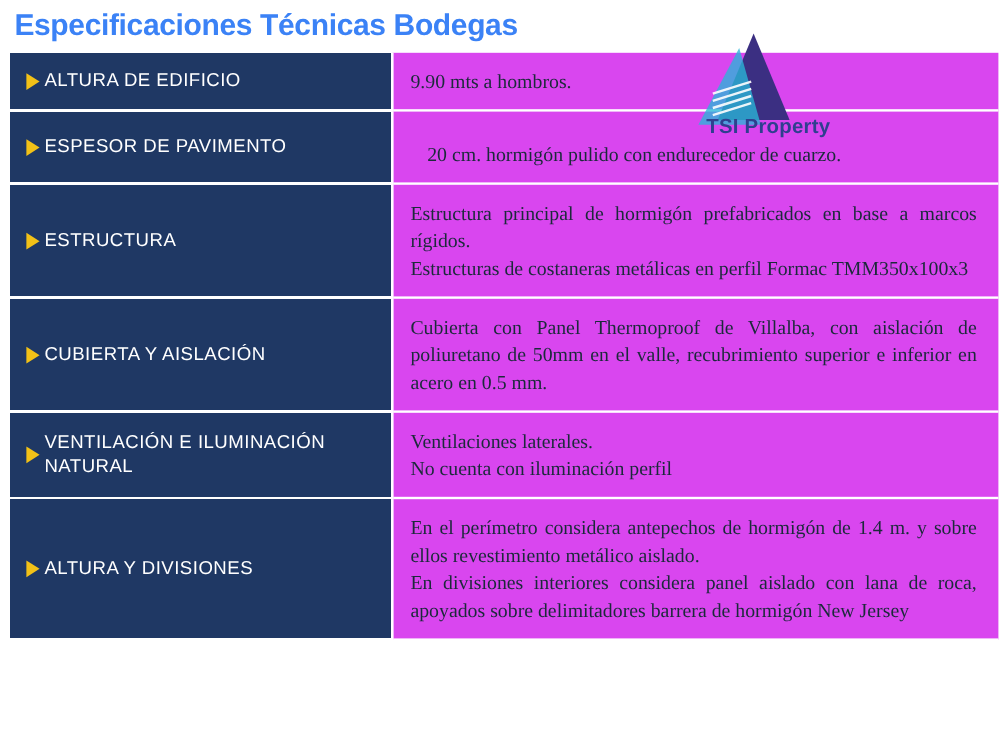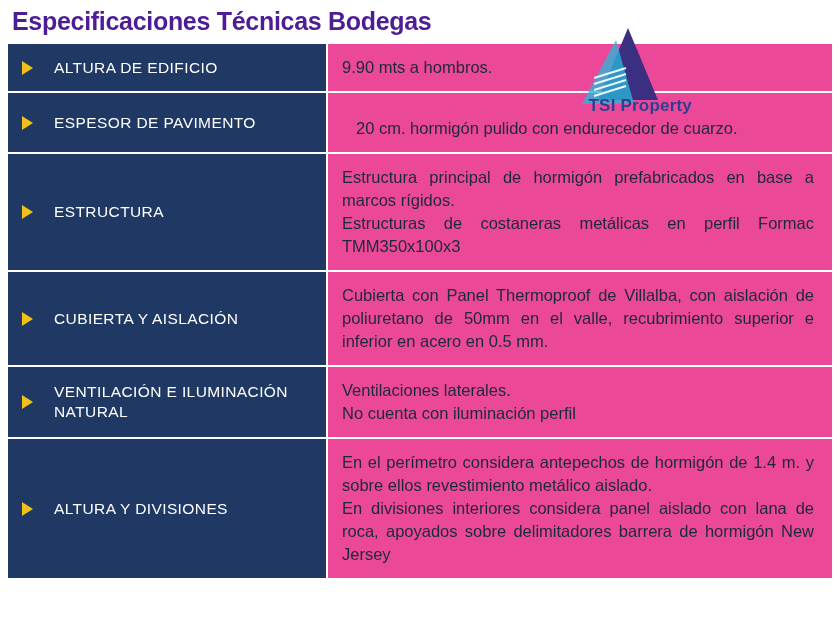"Especificaciones Técnicas Bodegas" .title { color: #4c1d95 -> #3b82f6 }
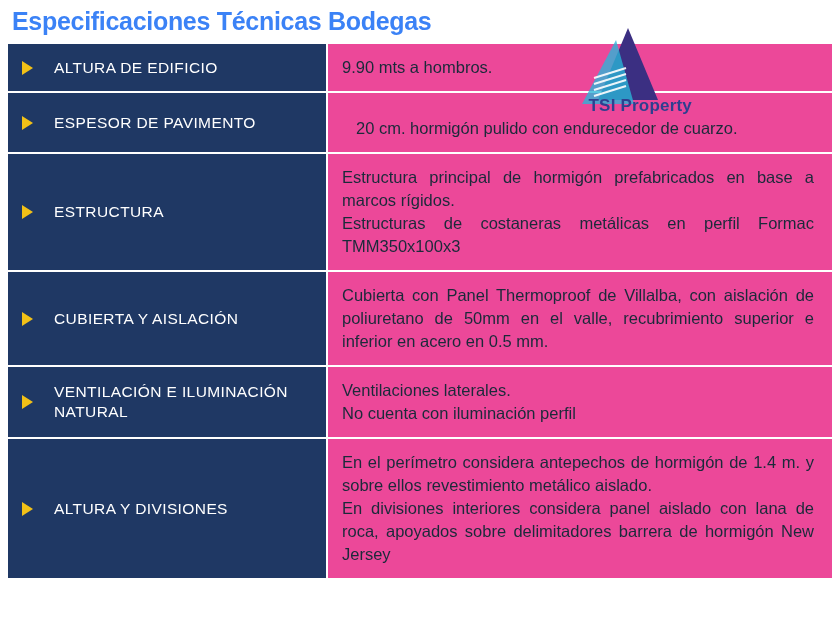"ALTURA DE EDIFICIO" .label-inner { gap: 21px -> 4px }
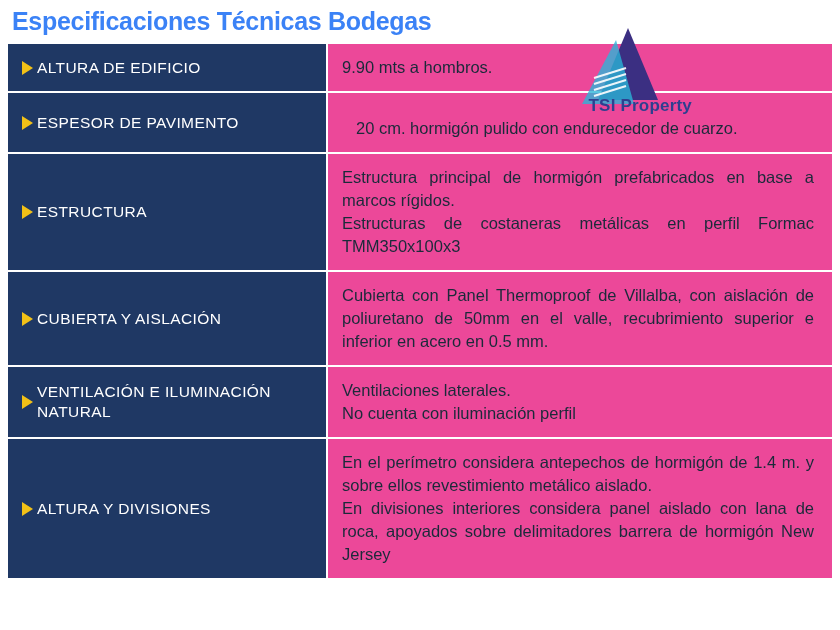"9.90 mts a hombros." td.value-cell { background: #ec4899 -> #d946ef; font-family: none -> Liberation Serif, serif }
